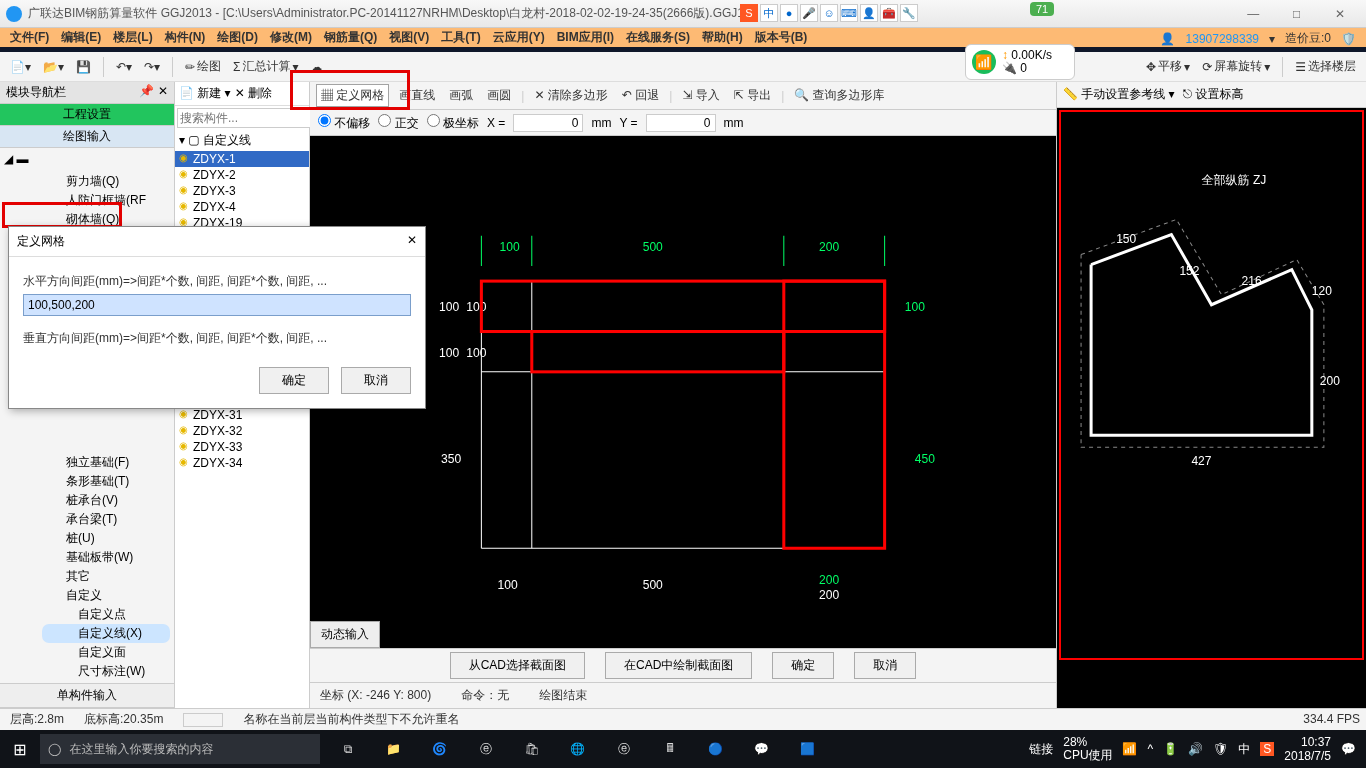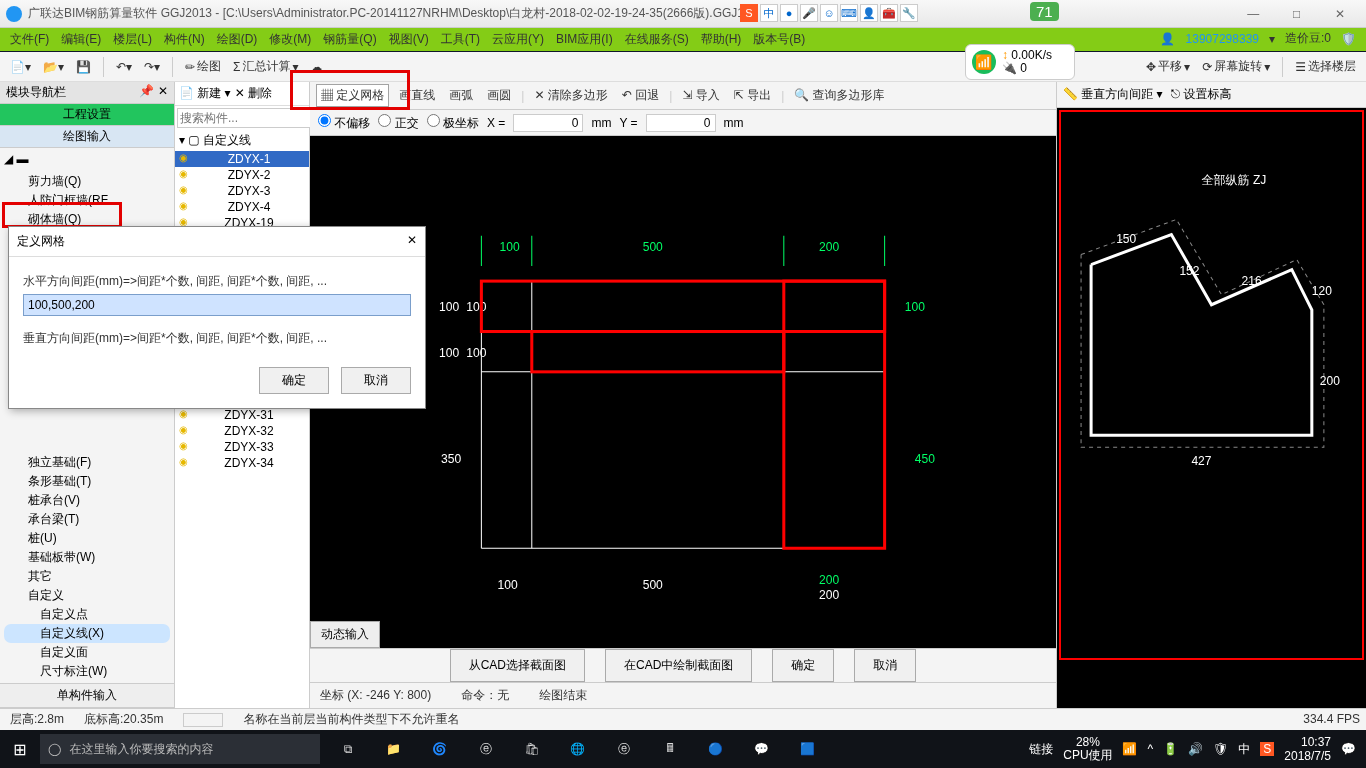"71" .float-badge { font-size: 15px -> 11px }
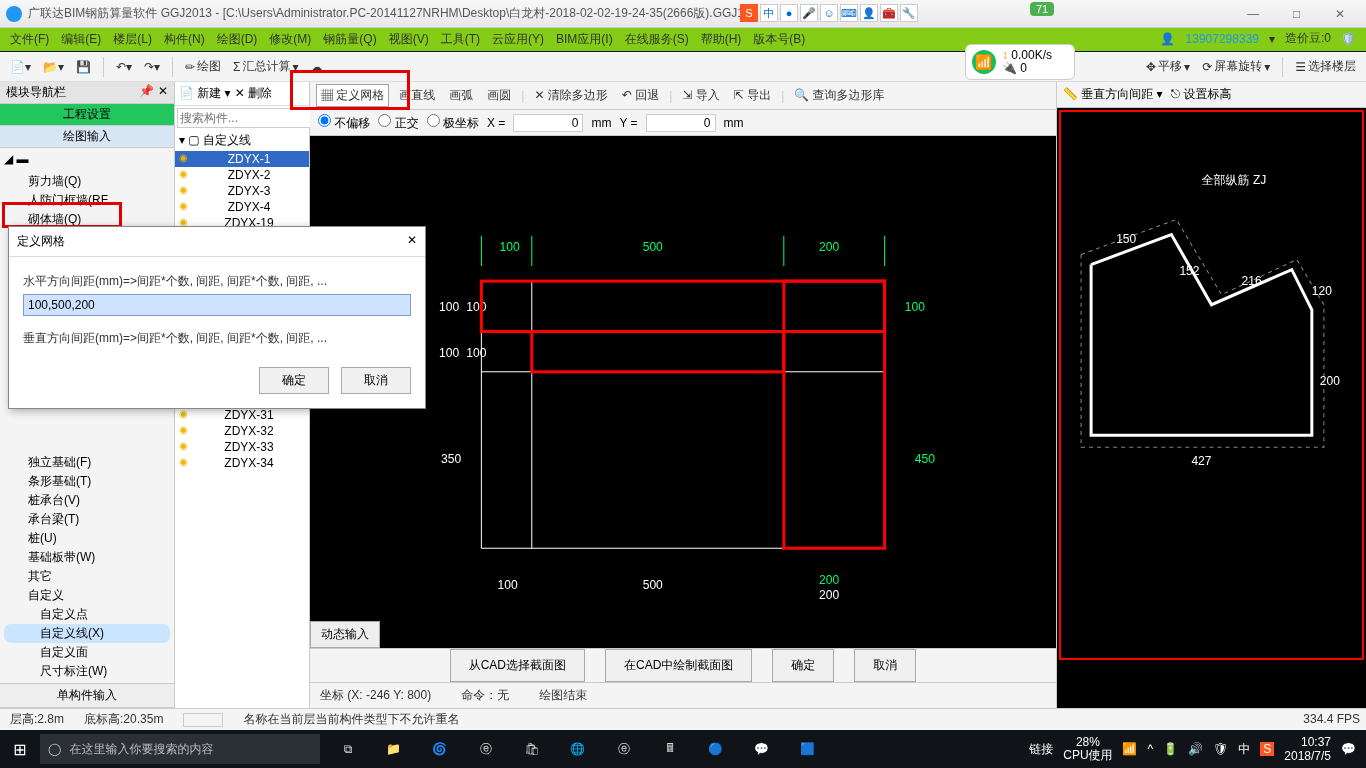"文件(F)" .menubar { background: #84cc16 -> #fdba74; border-bottom: 1px solid #0f172a -> 5px solid #0f172a; font-weight: none -> bold }
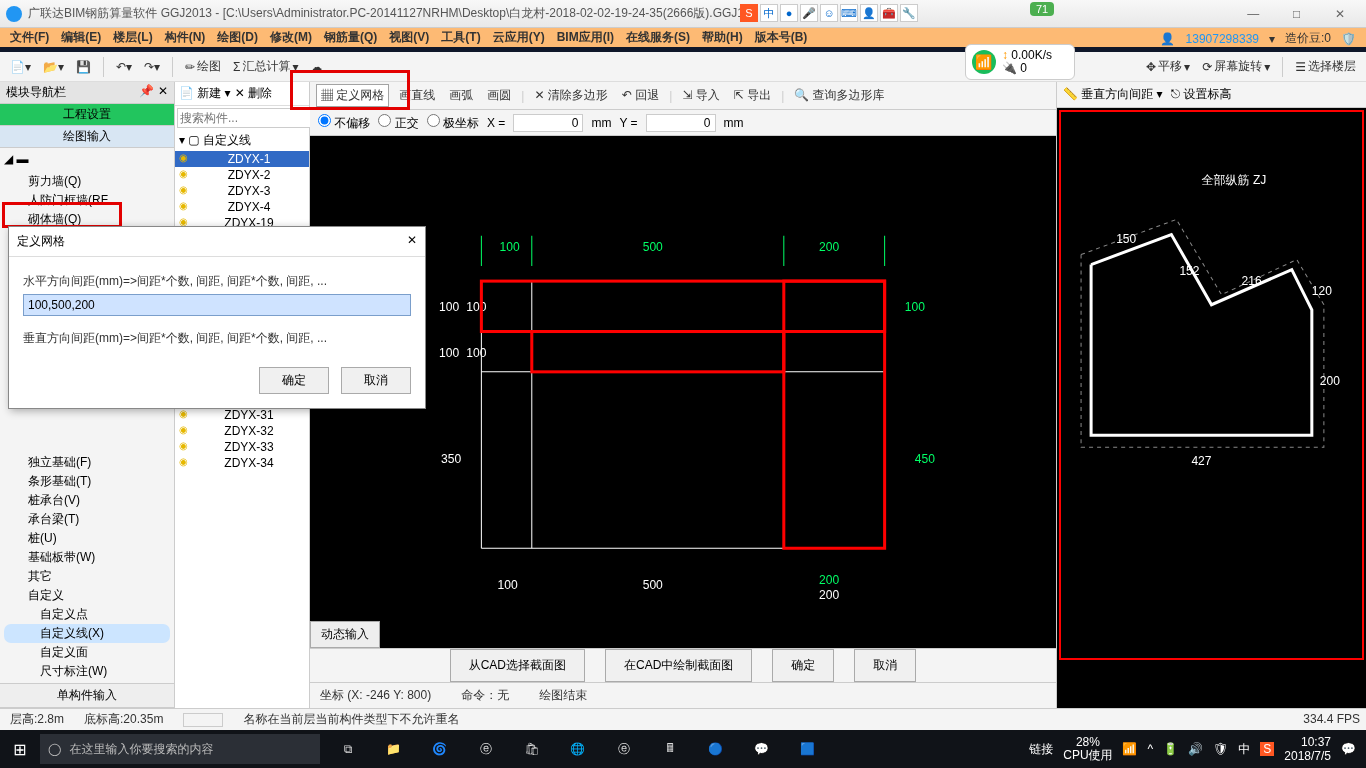"垂直方向间距" span { text: 垂直方向间距 -> 手动设置参考线 }
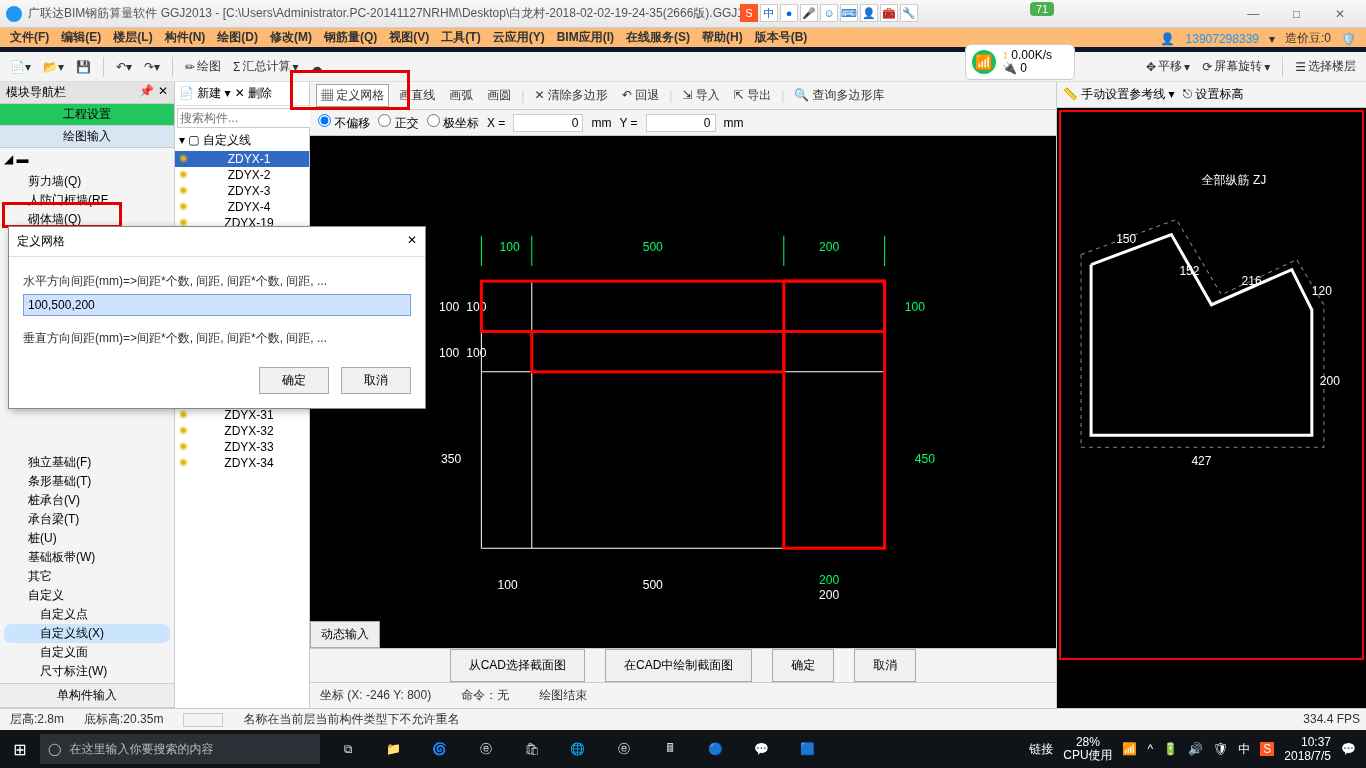"ZDYX-1" .list-panel .li { text-align: center -> none }
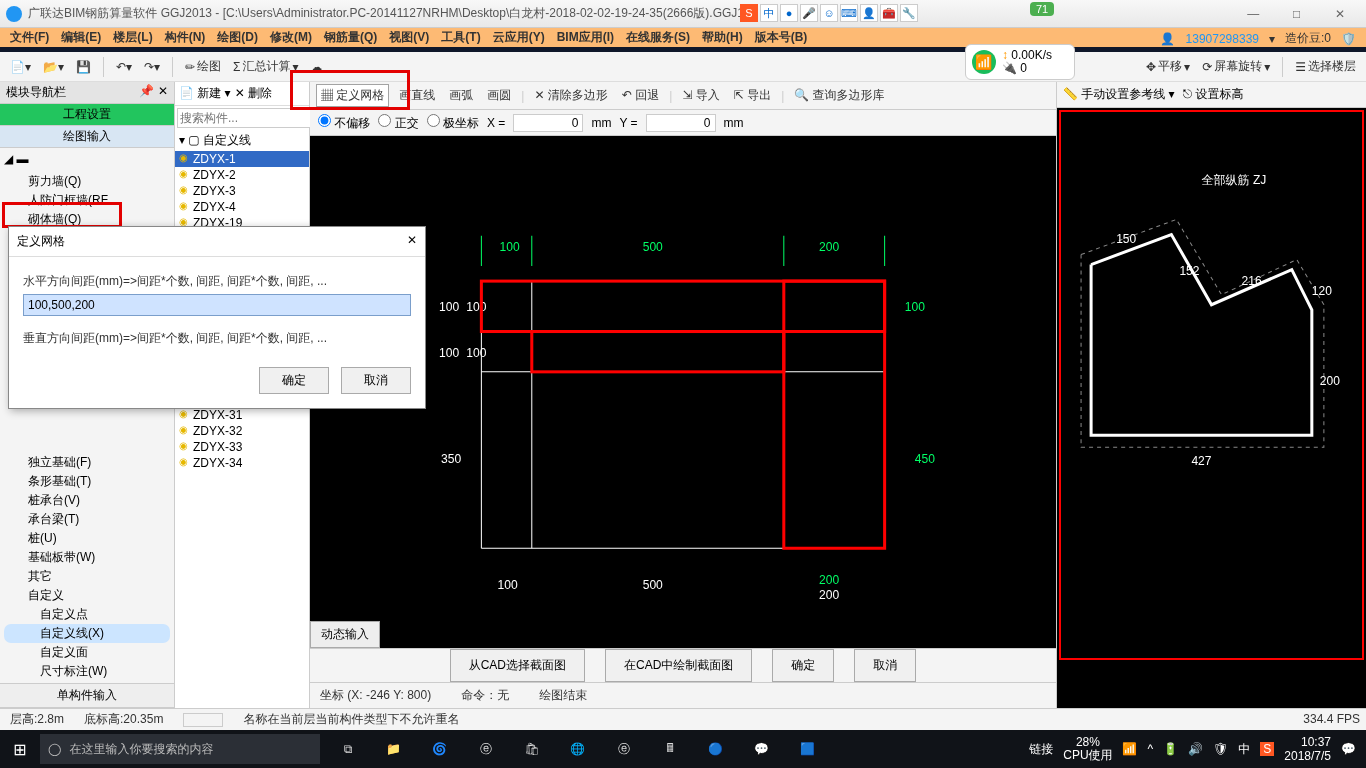"剪力墙(Q)" .tree { margin-left: none -> 38px }
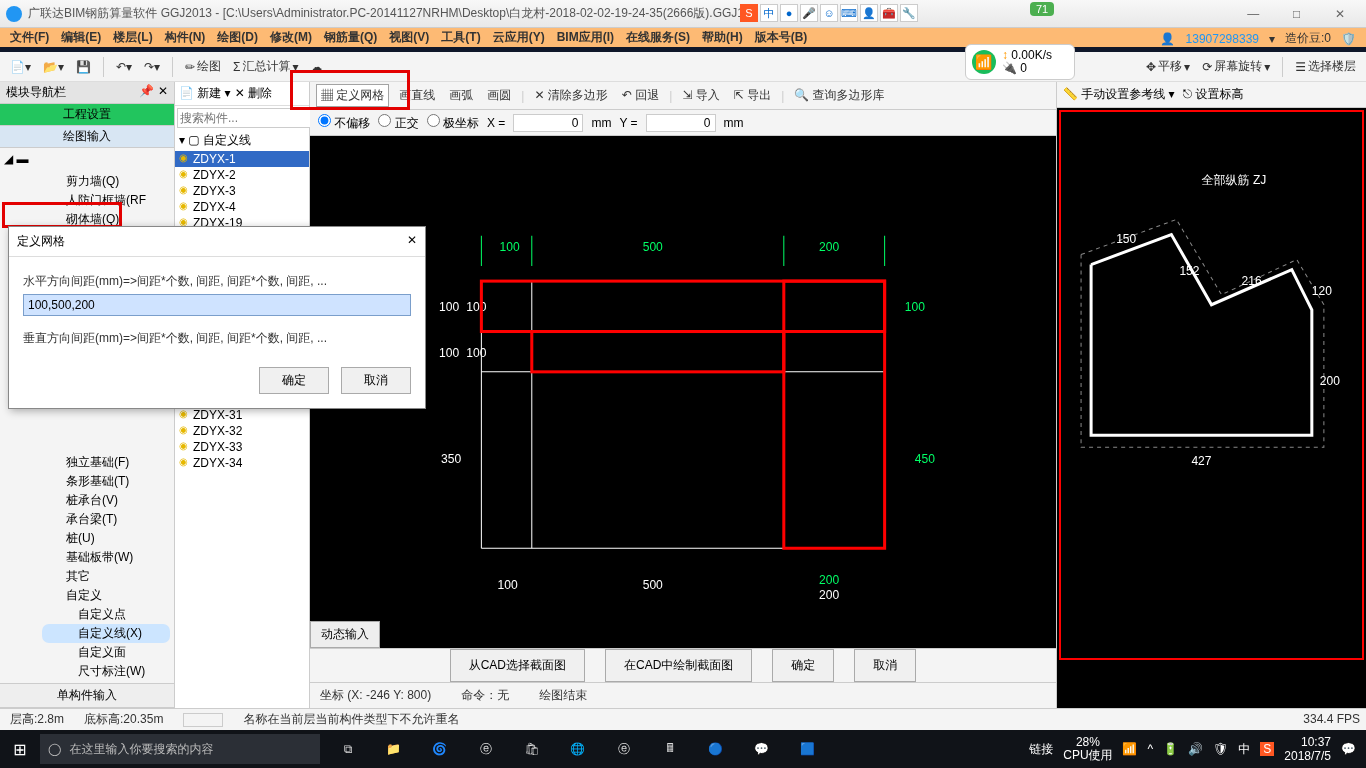"从CAD选择截面图" .bottom-btns { align-items: none -> center }
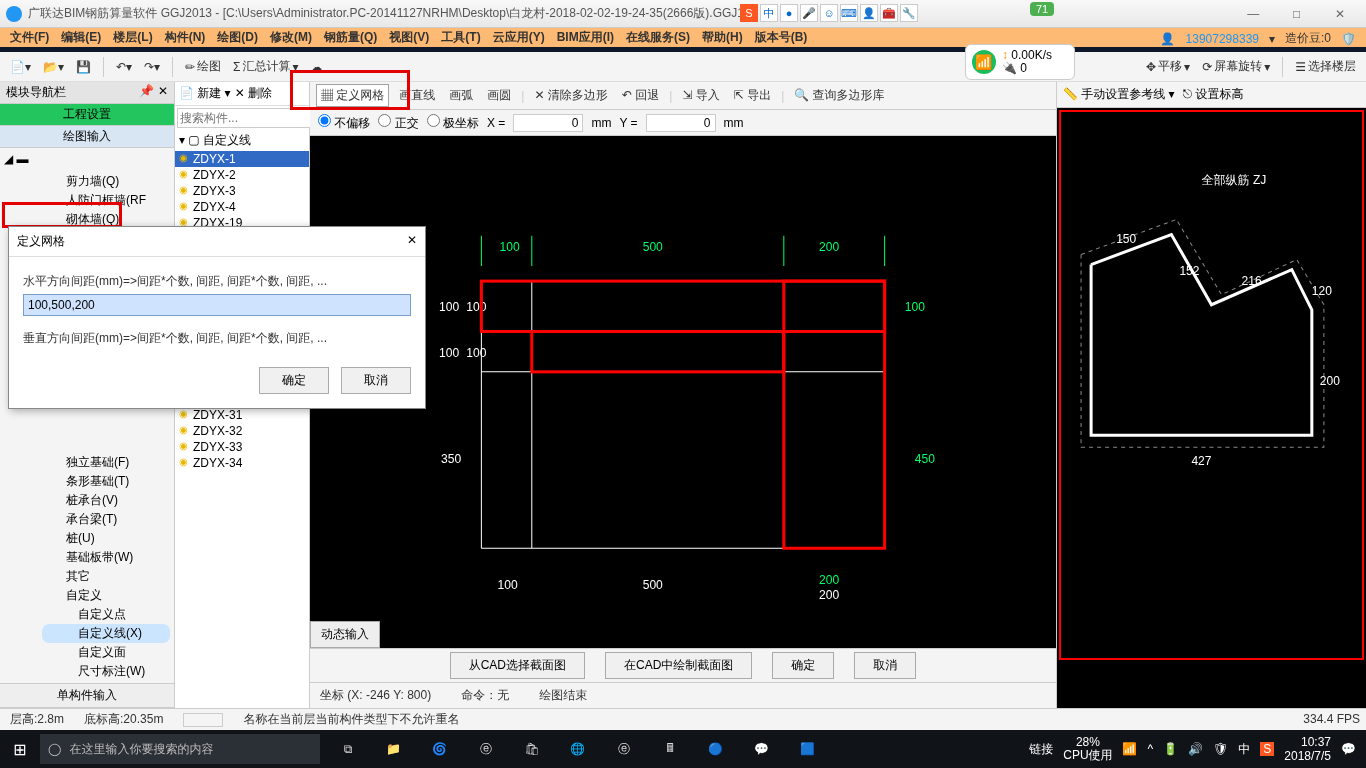"28%" div { text-align: center -> left }
